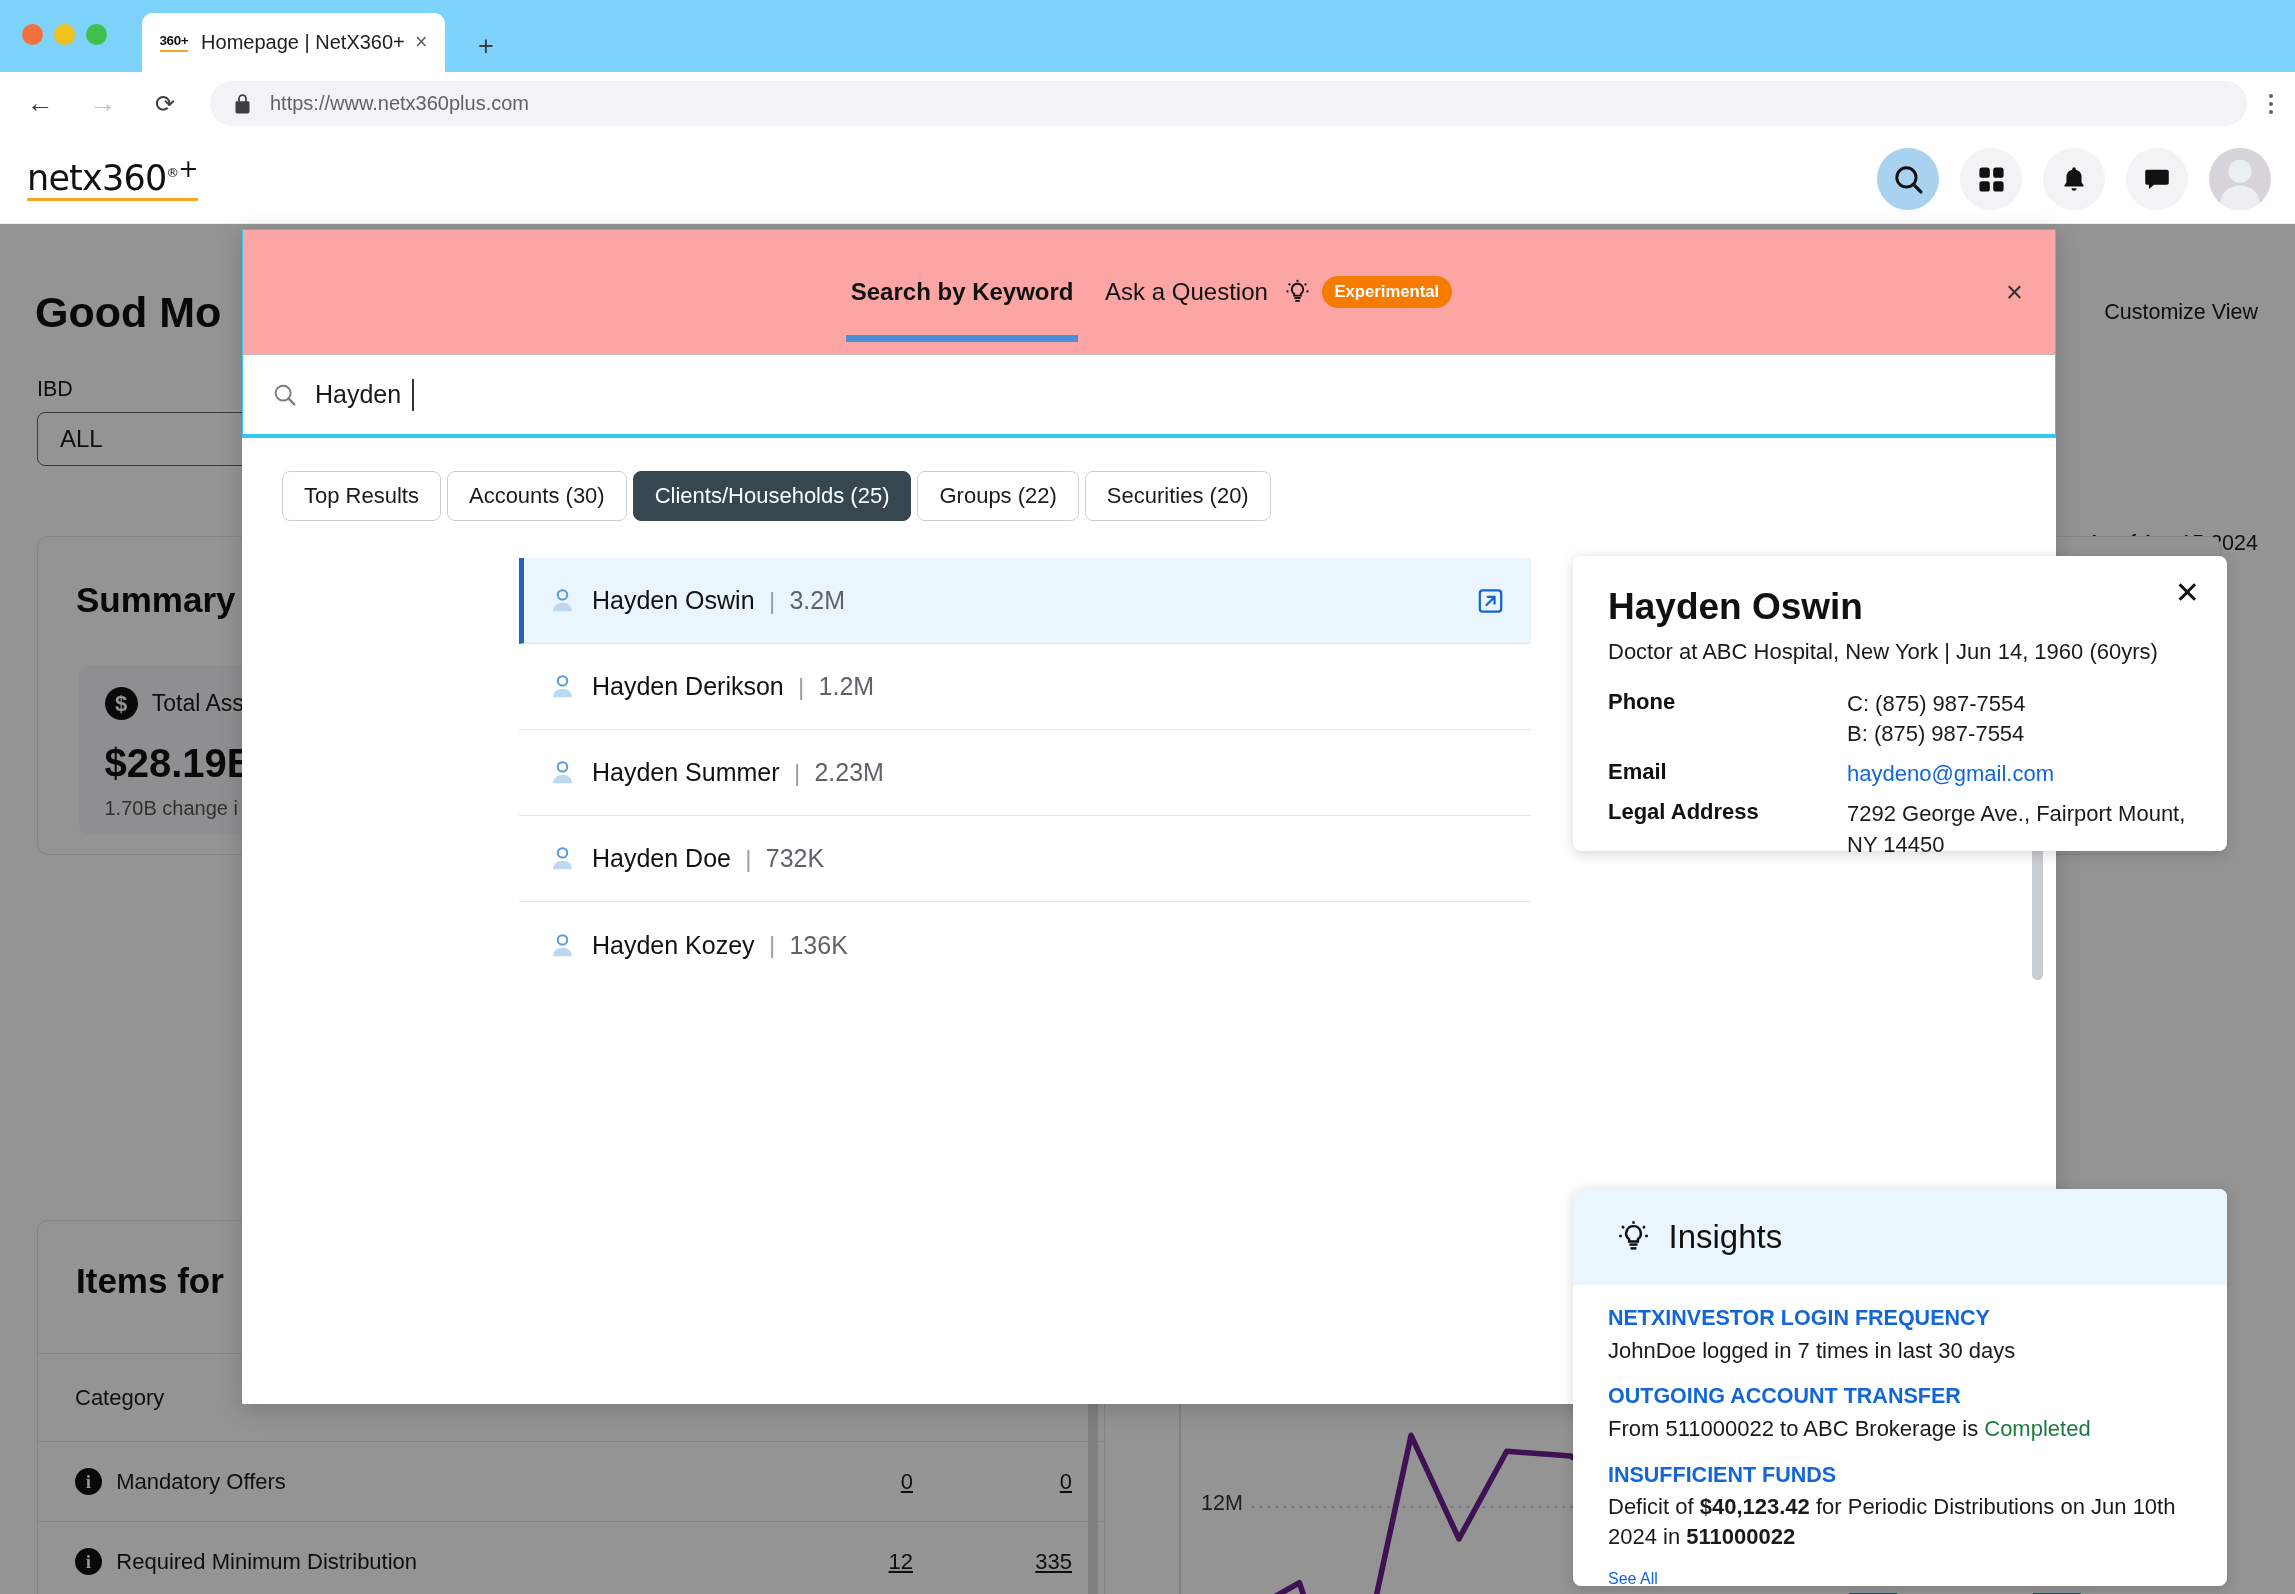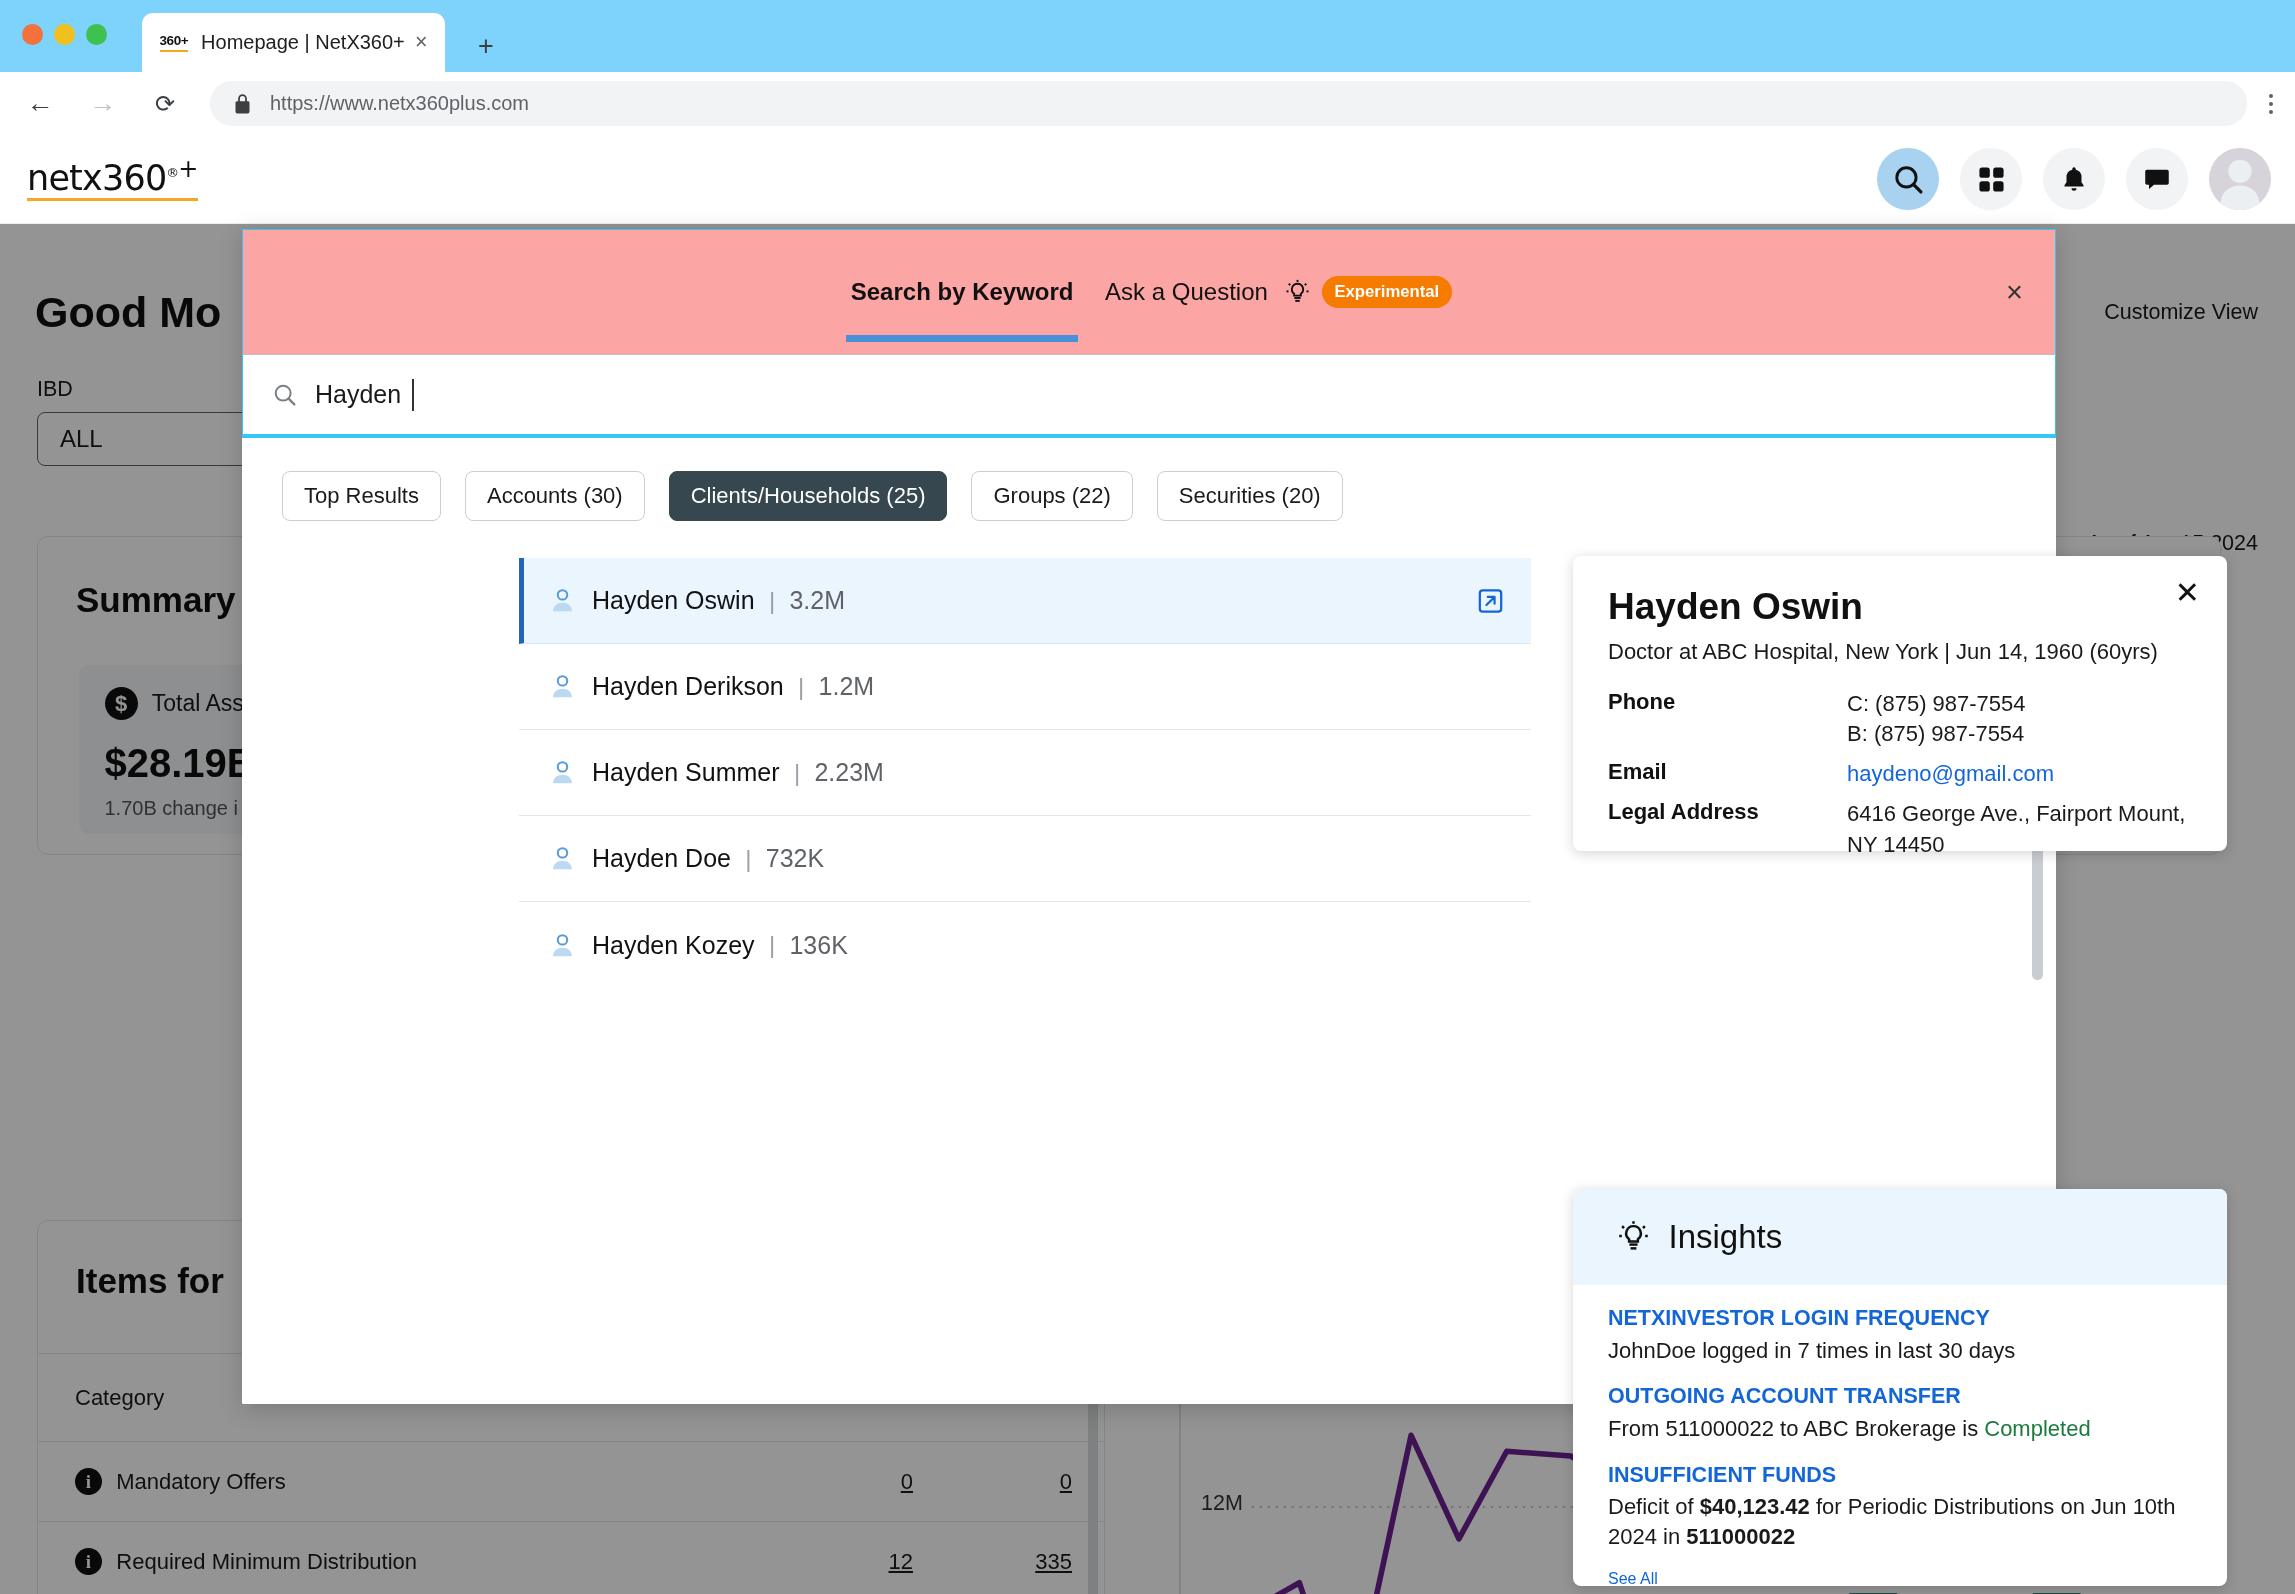"Top Results" .filter-row { gap: 24px -> 6px }
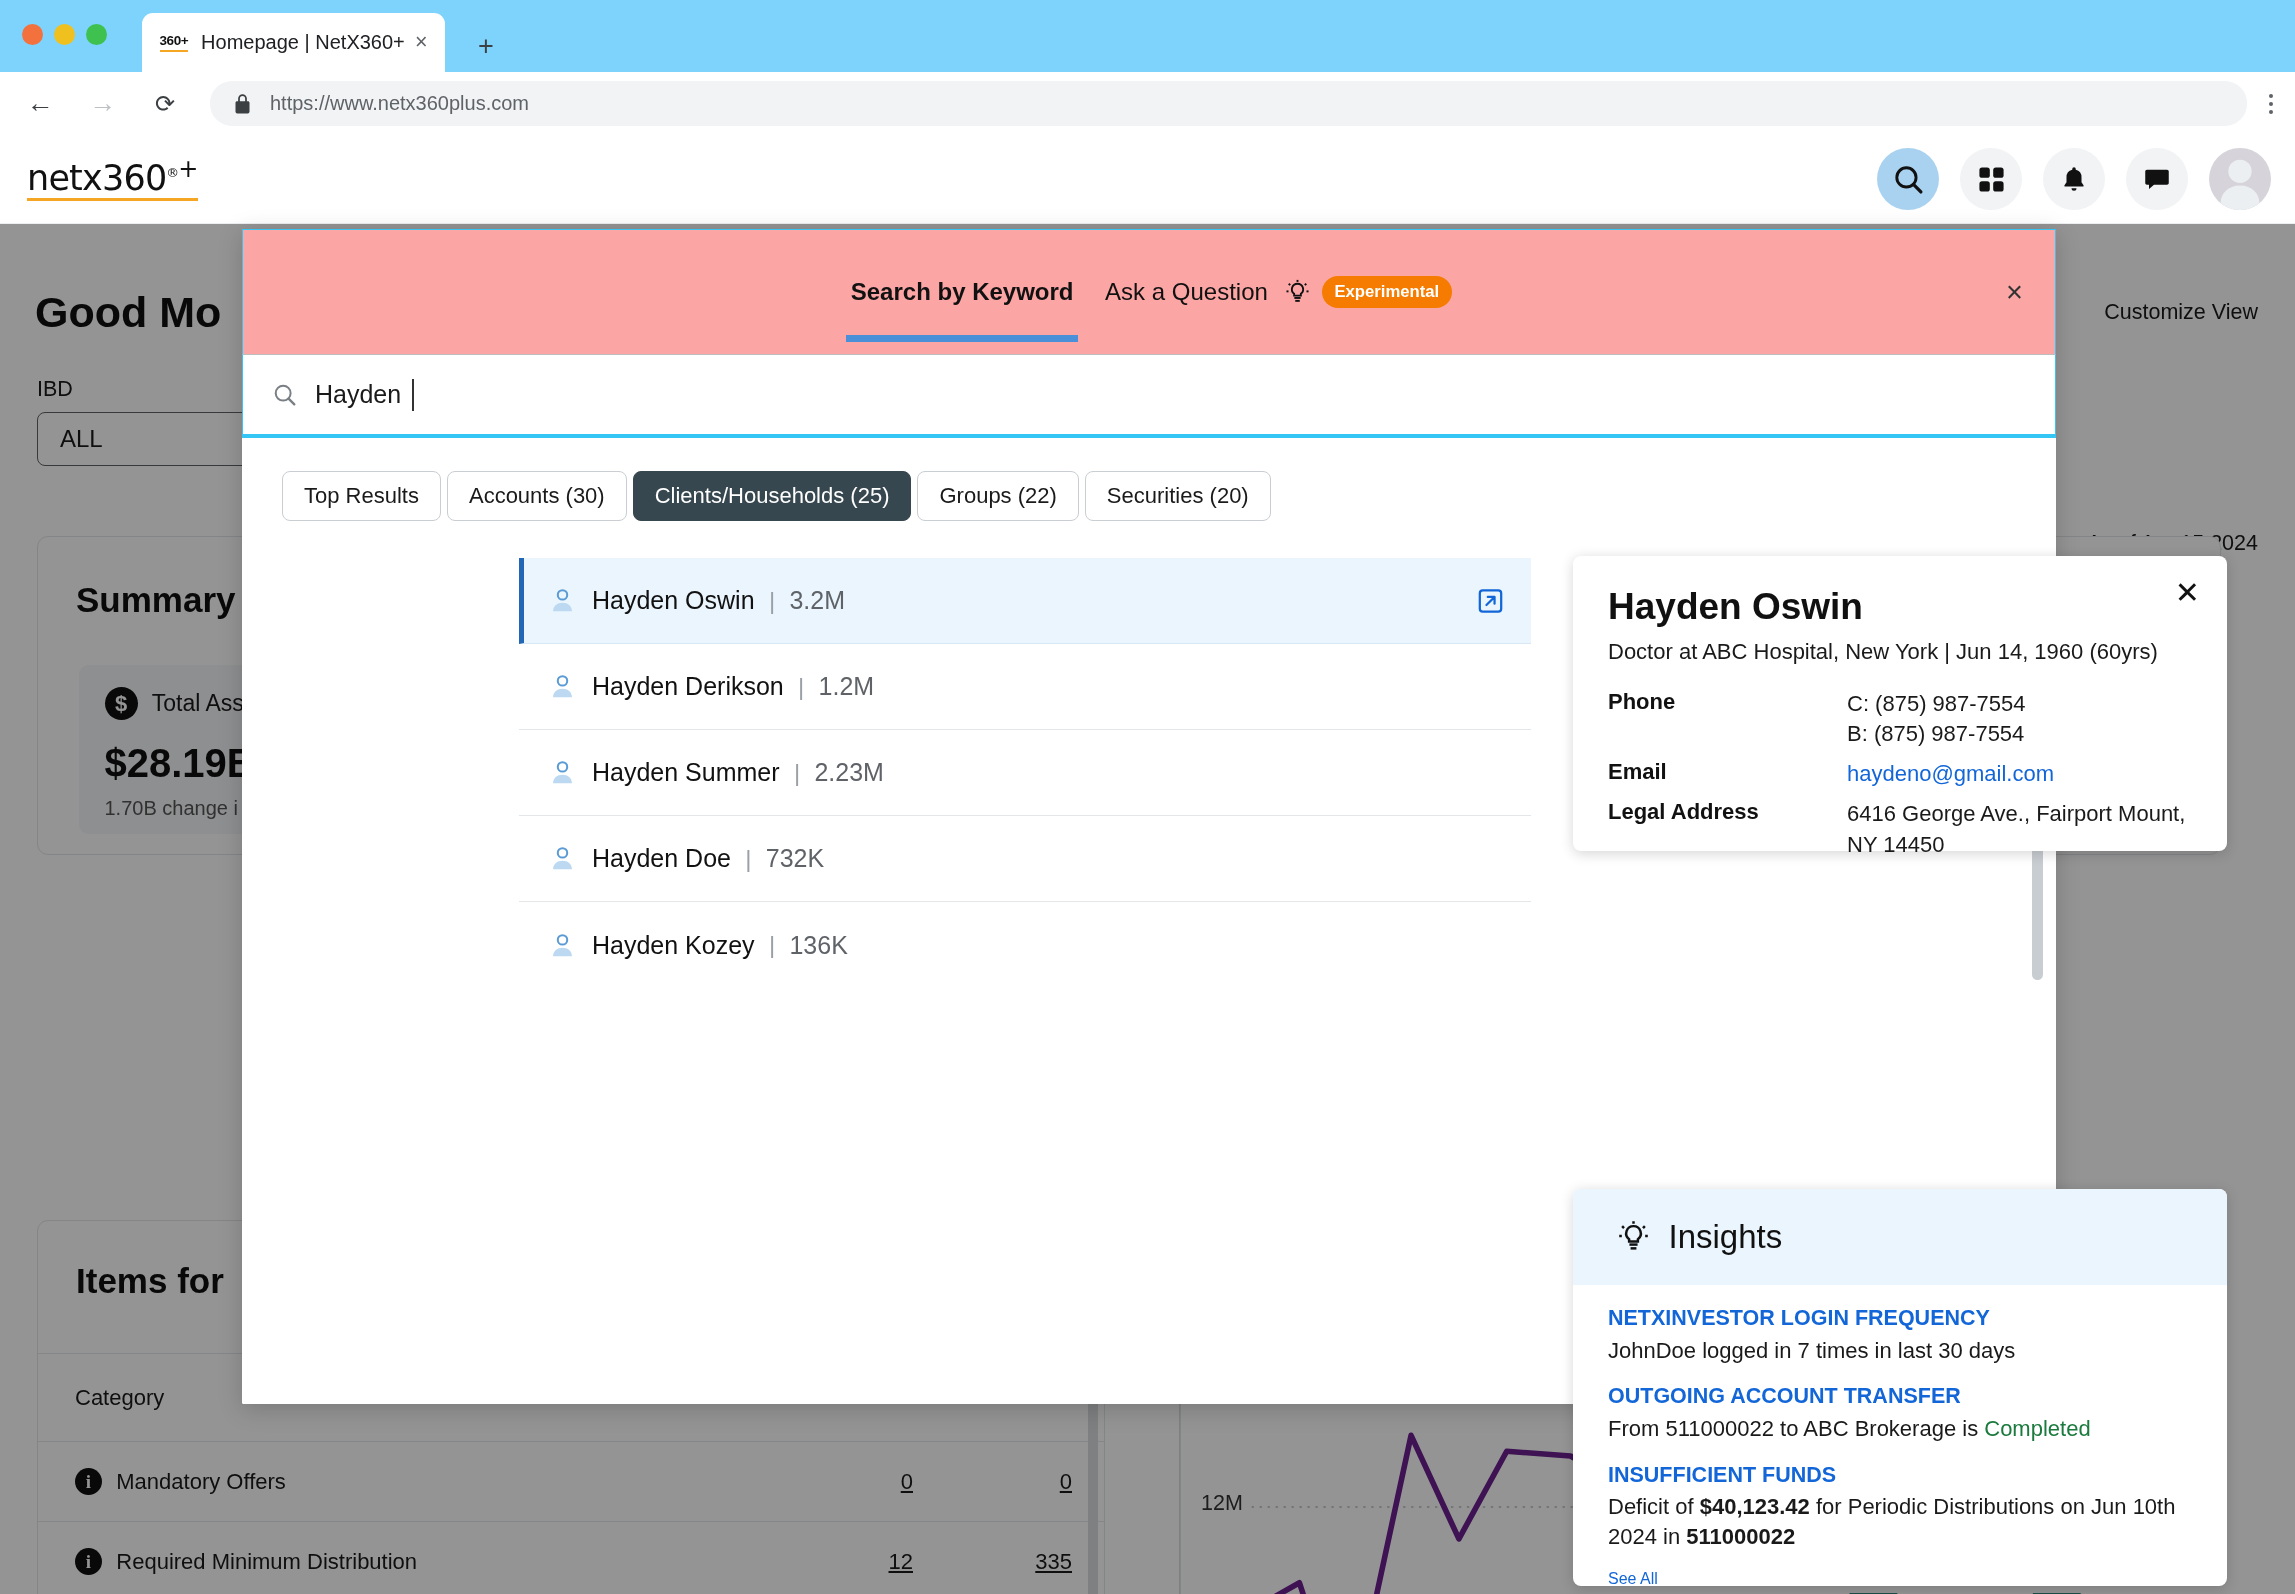"6416 George Ave., Fairport Mount," div { text: 6416 -> 7292 }
